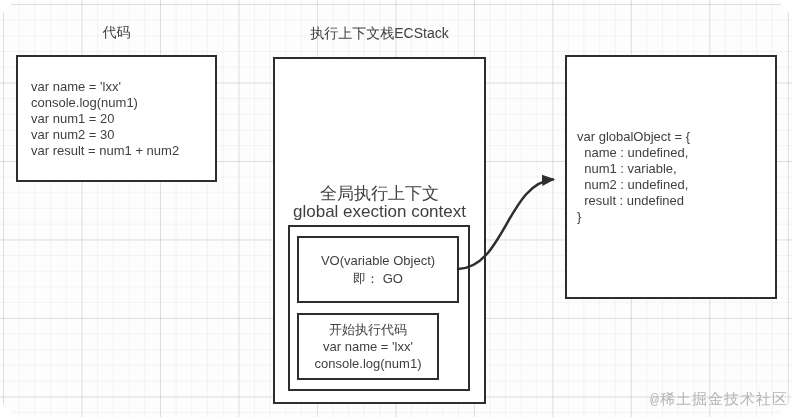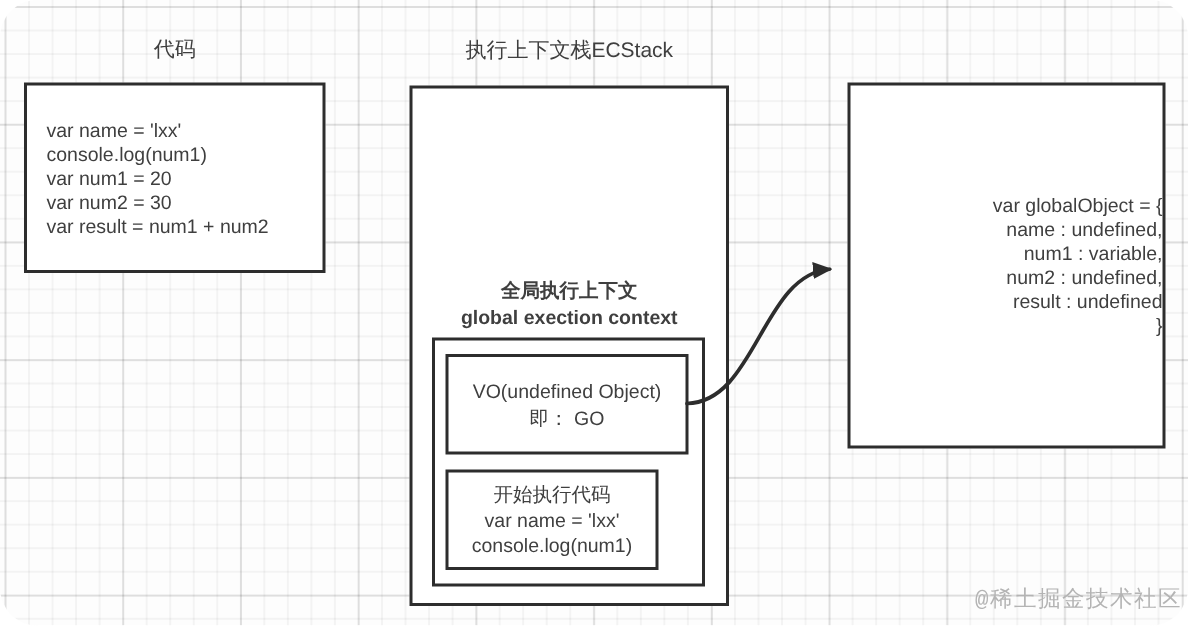"var globalObject = {" .go-box { text-align: right -> none }
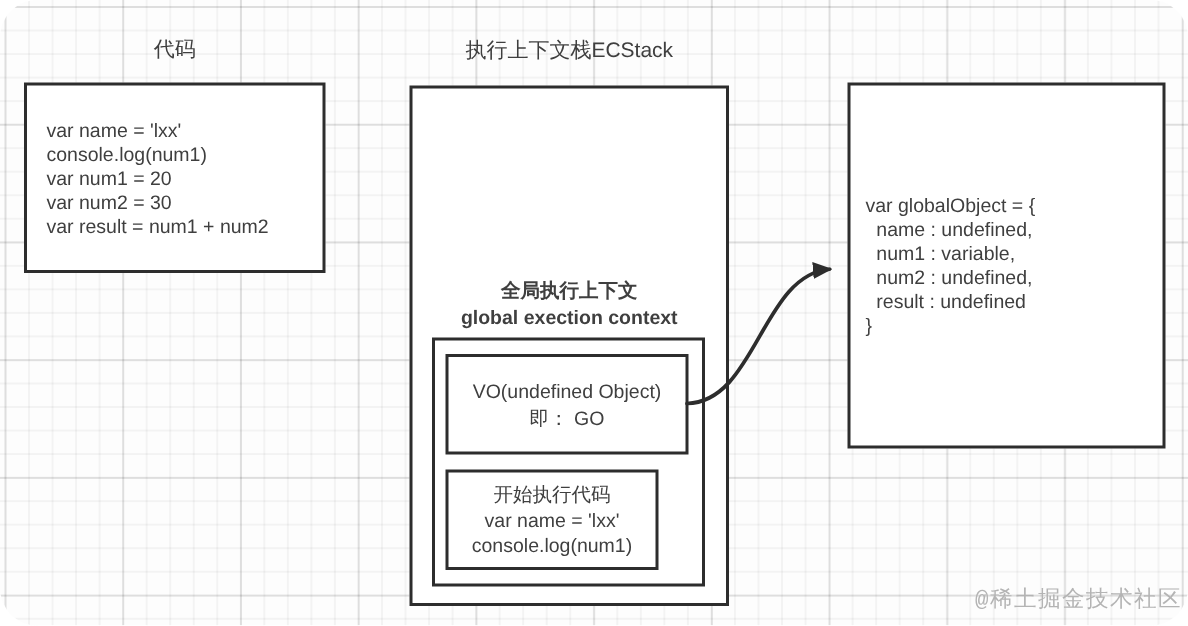"全局执行上下文" .context-label div { font-size: 13px -> 17px; font-weight: bold -> none }
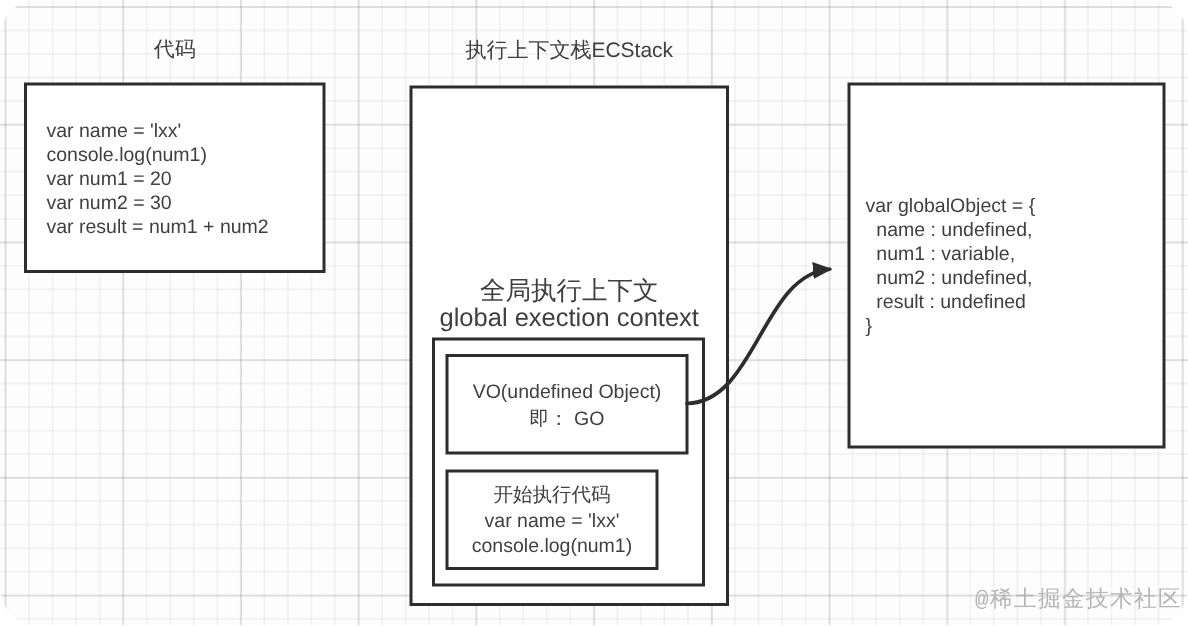"VO(undefined Object)" div { text: undefined -> variable }
